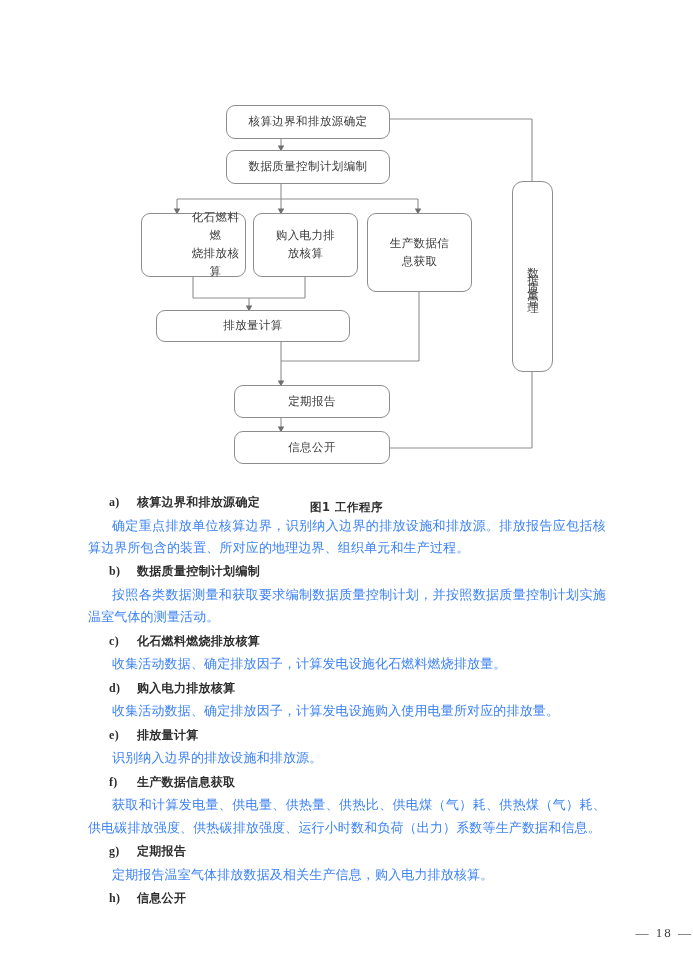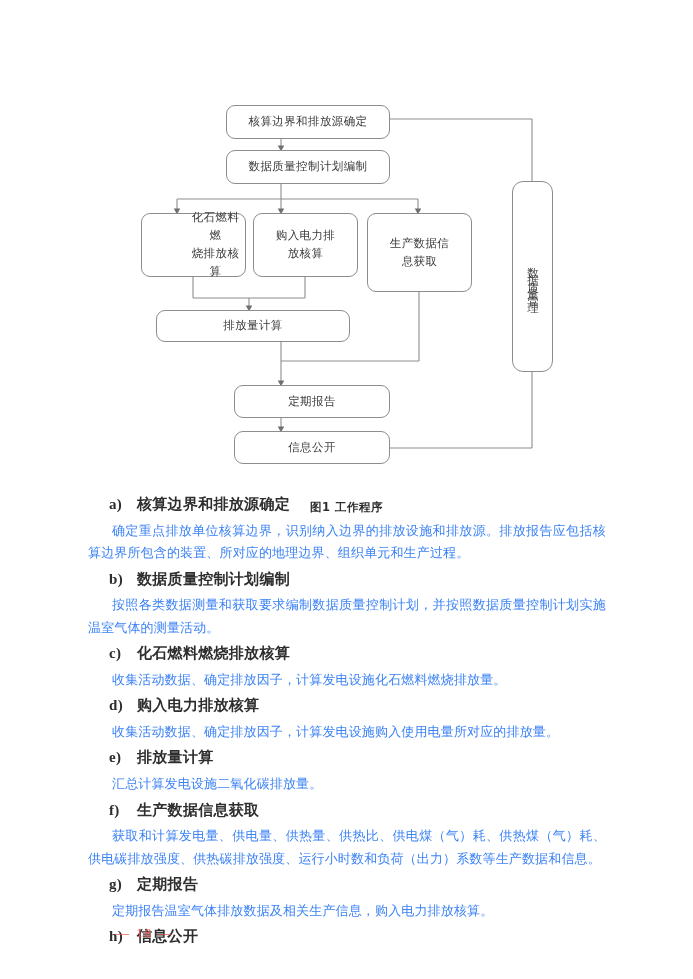"a) 核算边界和排放源确定" .item-head { font-size: 15px -> 12px }
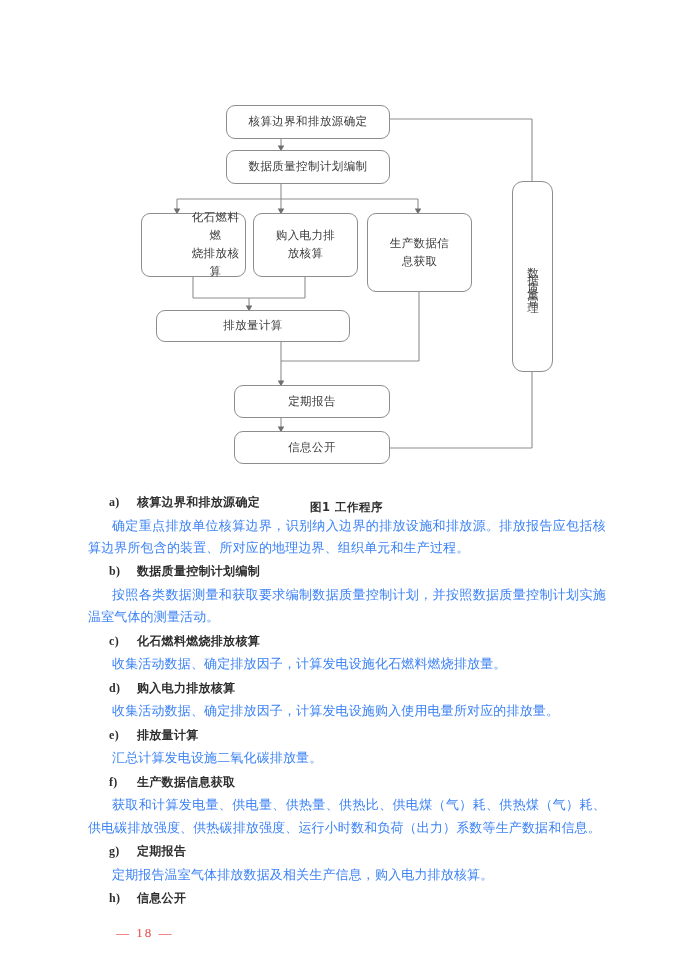"汇总计算发电设施二氧化碳排放量。" p.para { text: 汇总计算发电设施二氧化碳排放量 -> 识别纳入边界的排放设施和排放源 }
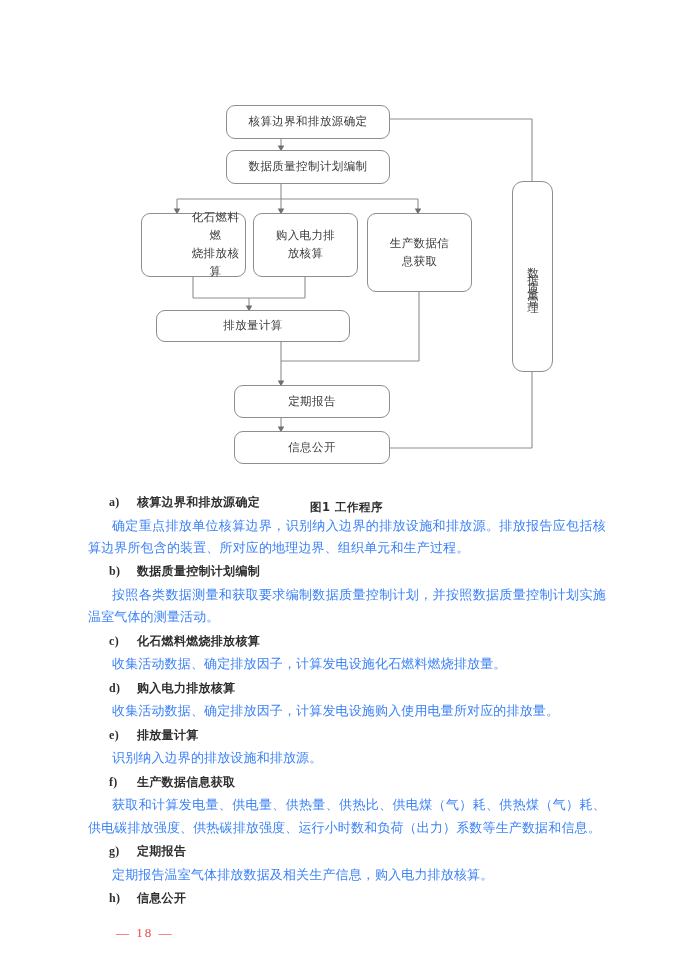"— 18 —" #page-footer { color: #ef4444 -> #404040; text-align: left -> right }
